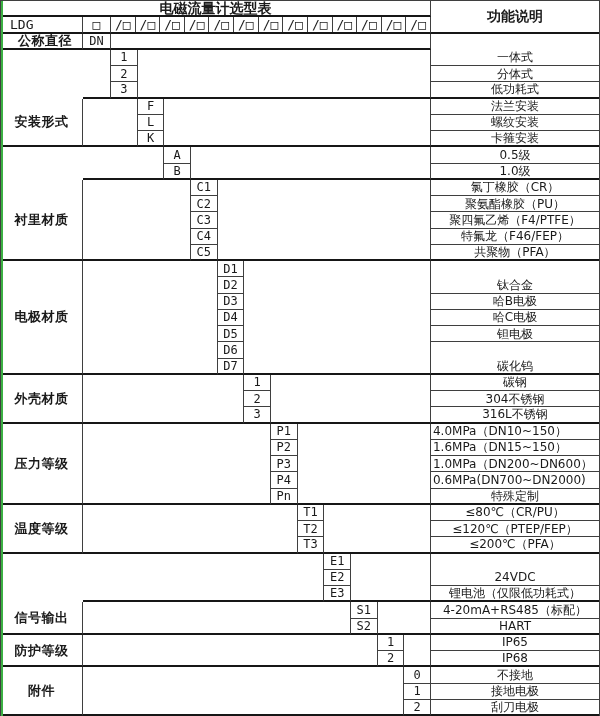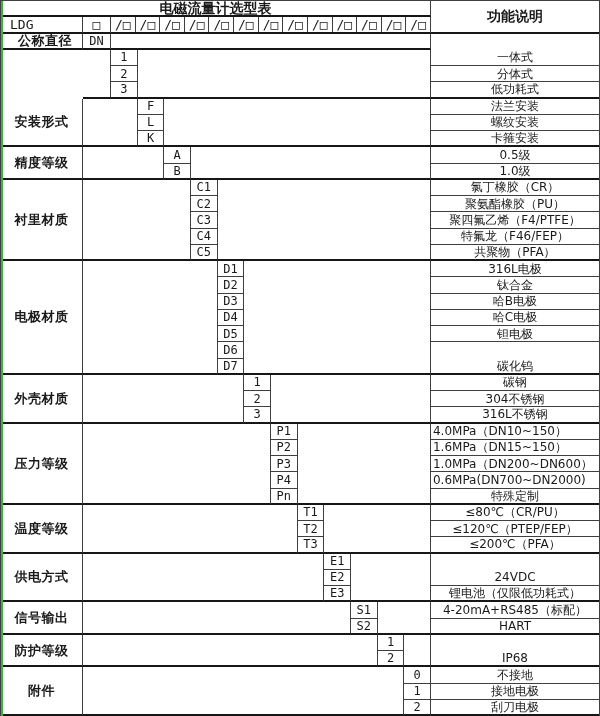"精度等级" div.c { html: <div>精度等级</div> -> none }
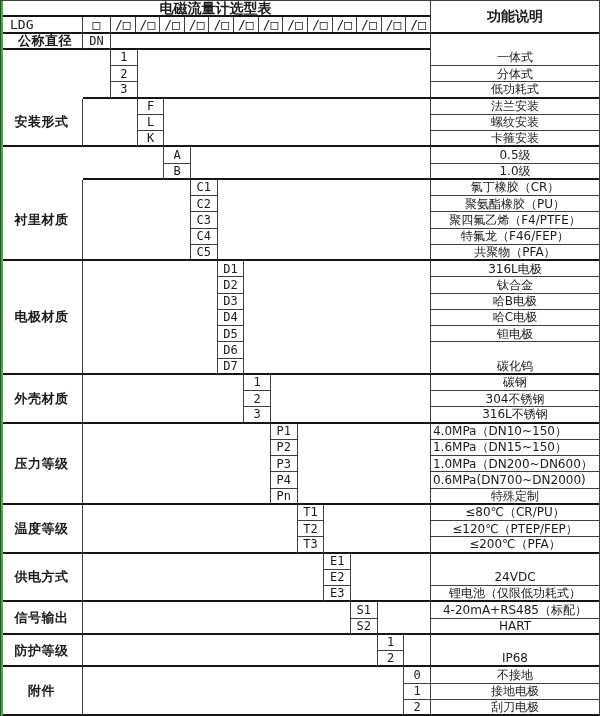"316L电极" div.c { html: <div>316L电极</div> -> none }
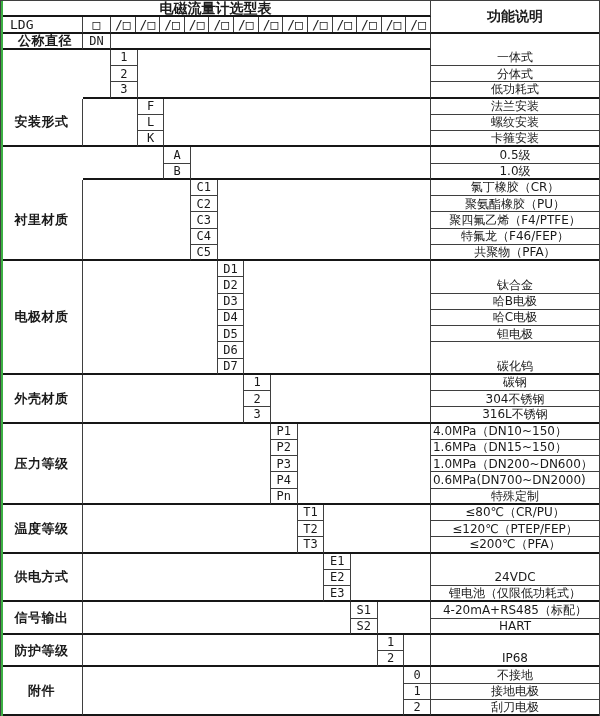"供电方式" div.c { html: <div>供电方式</div> -> none }
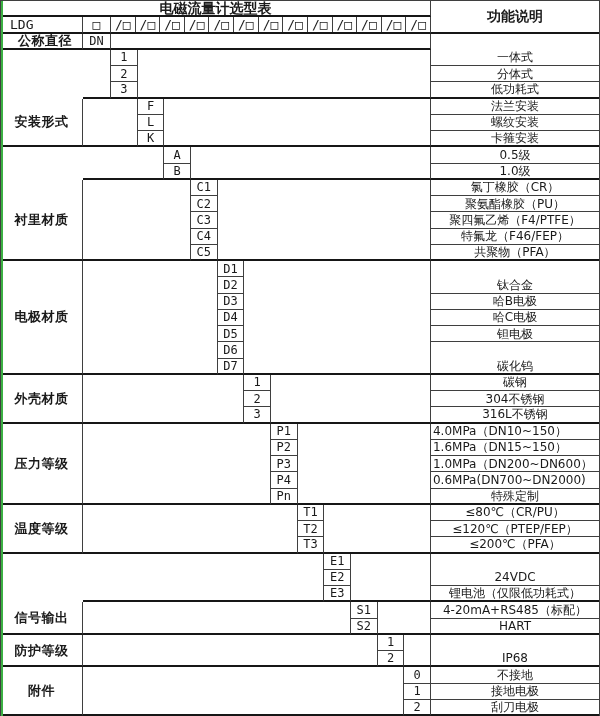"IP65" div.c { html: none -> <div>IP65</div> }
